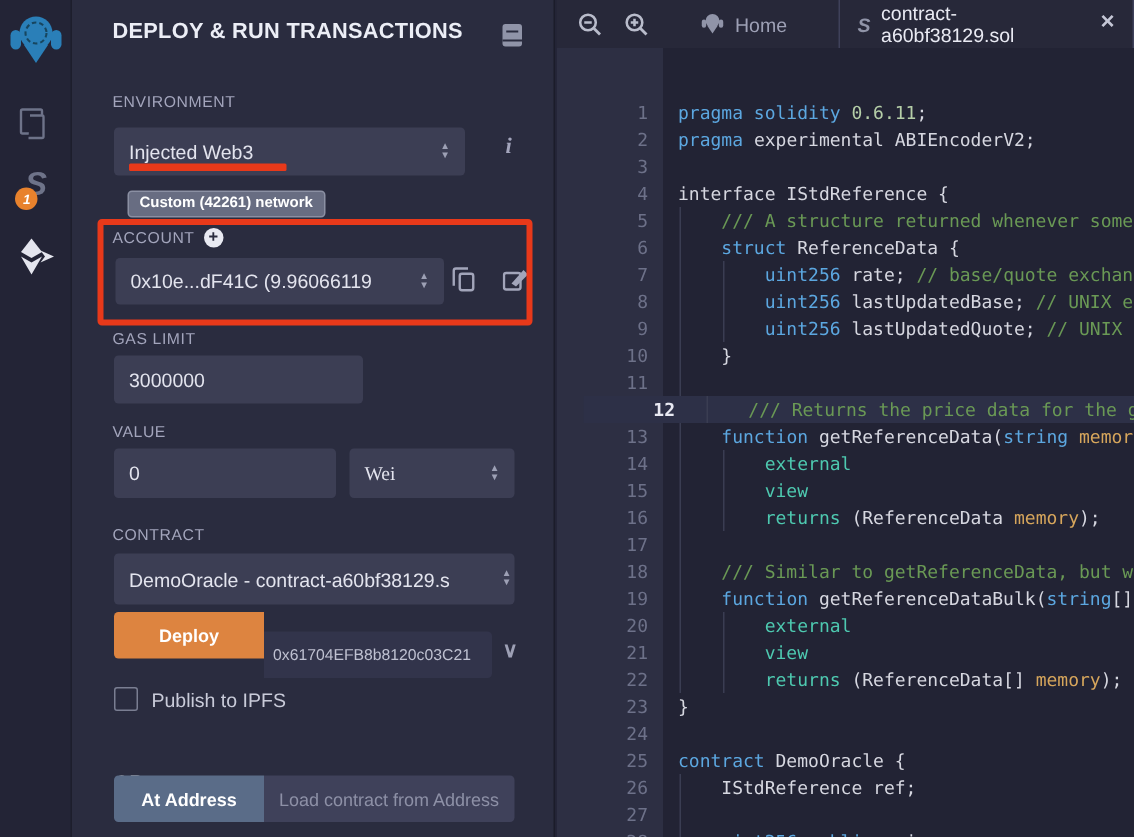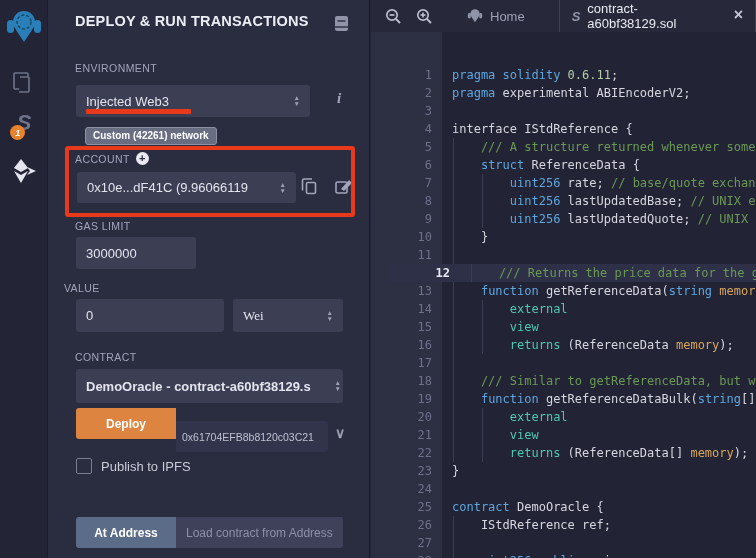"3000000" input.textinput { width: 120px -> 166px }
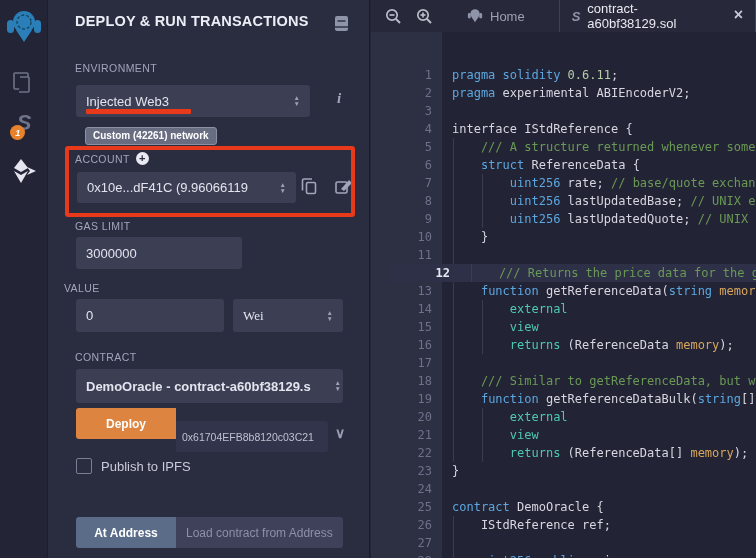"VALUE" span.label { left: 16px -> 27px }
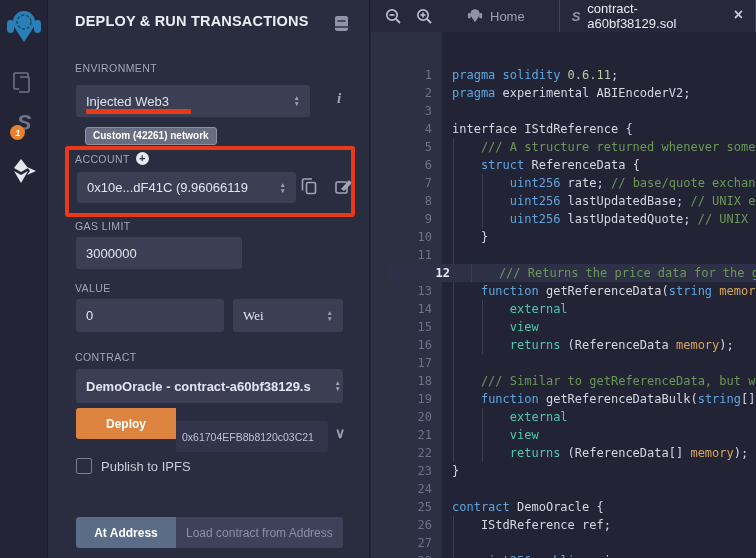"DemoOracle - contract-a60bf38129.s" span { font-weight: bold -> none }
